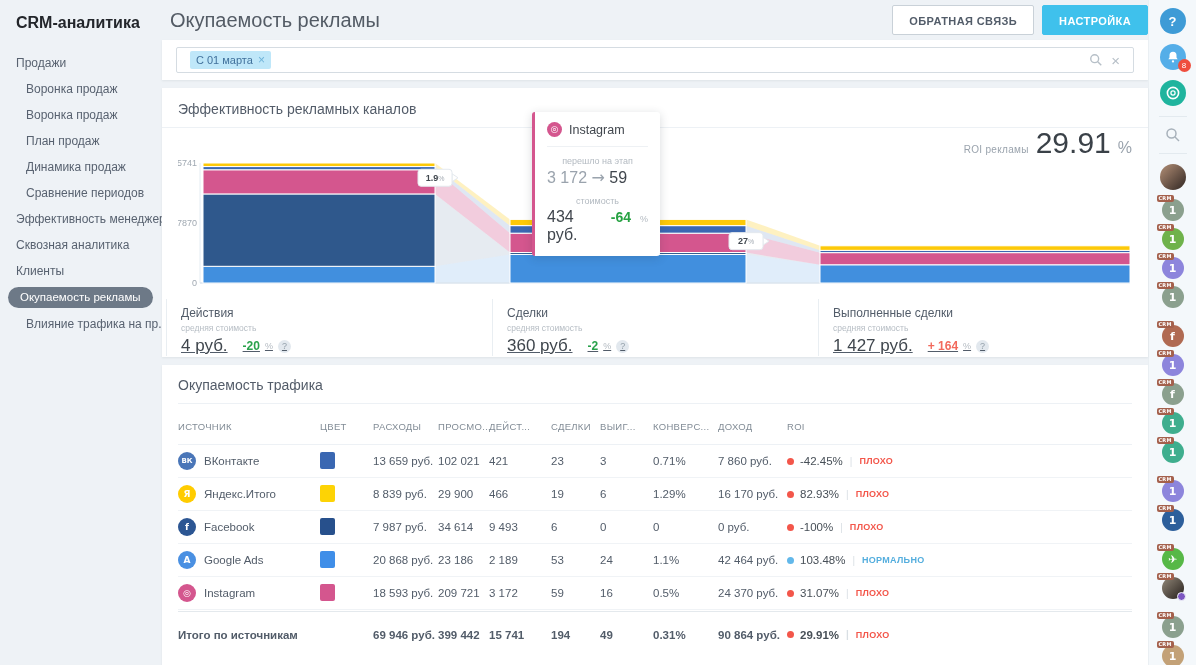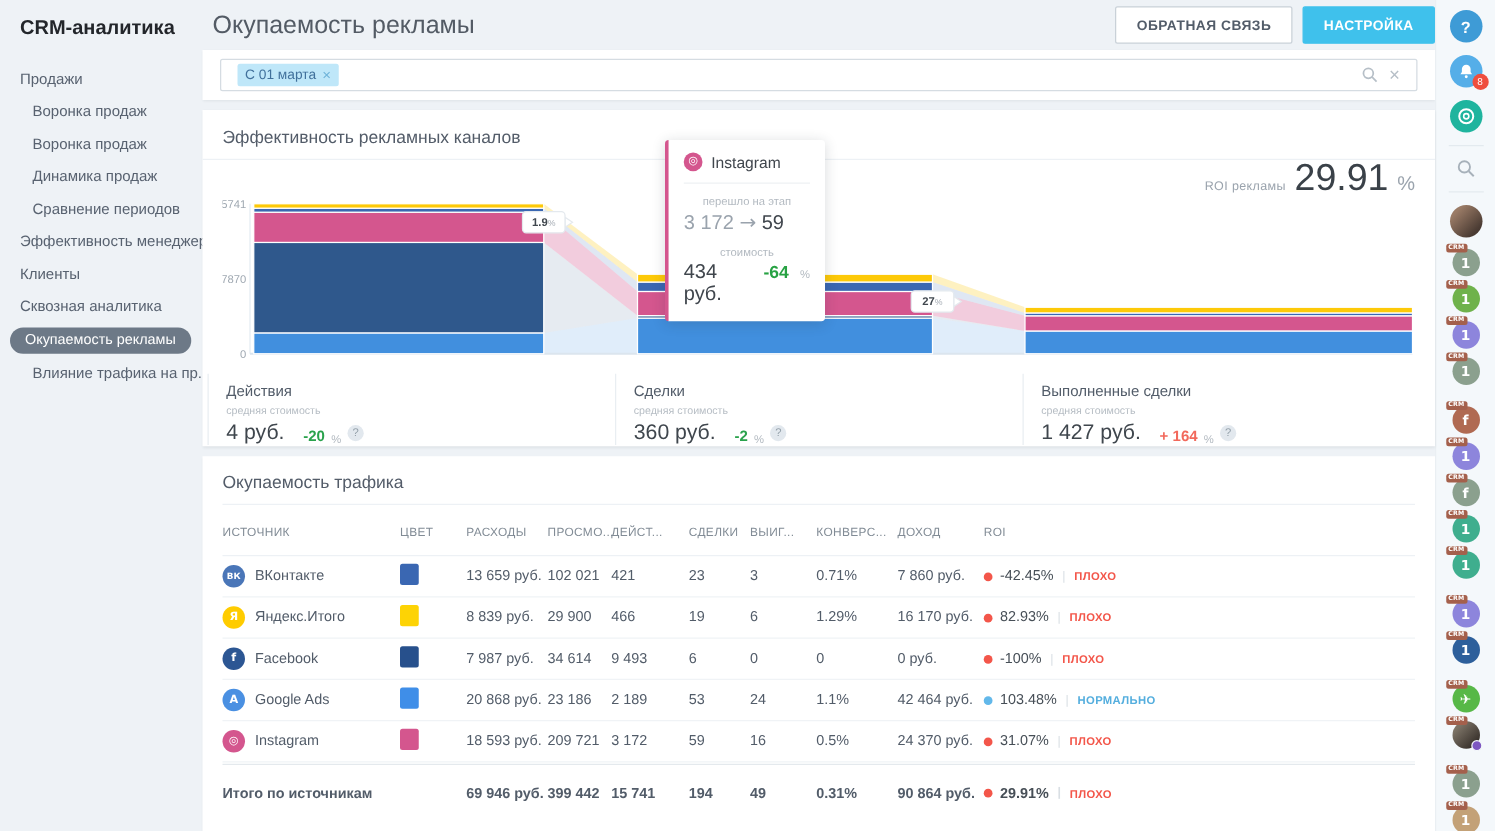"План продаж" div.nav-item { html: none -> <div>План продаж</div> }
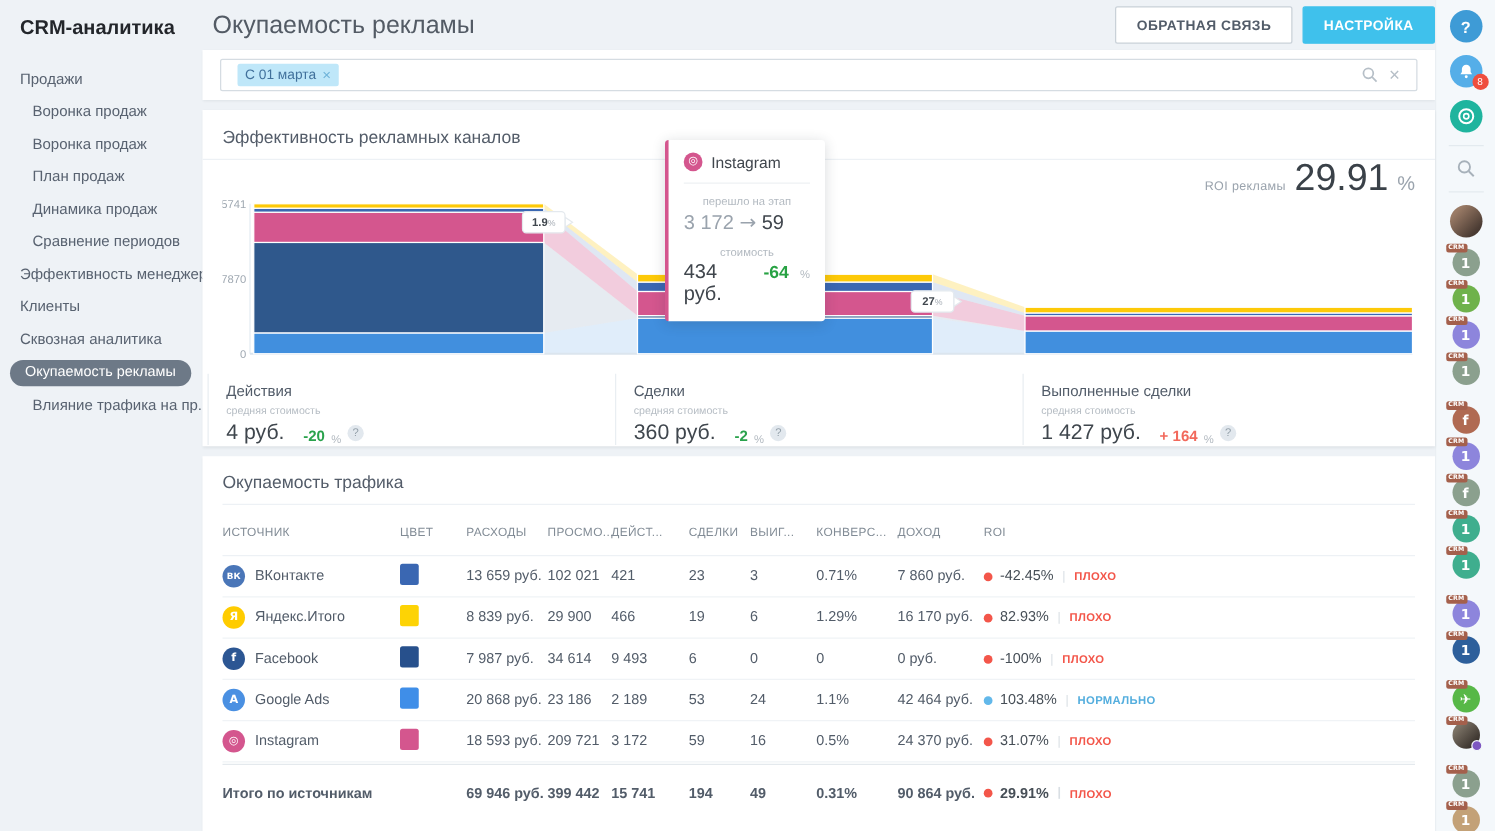"Клиенты" div.nav-item { order: before "Сквозная аналитика" -> after "Сквозная аналитика" }
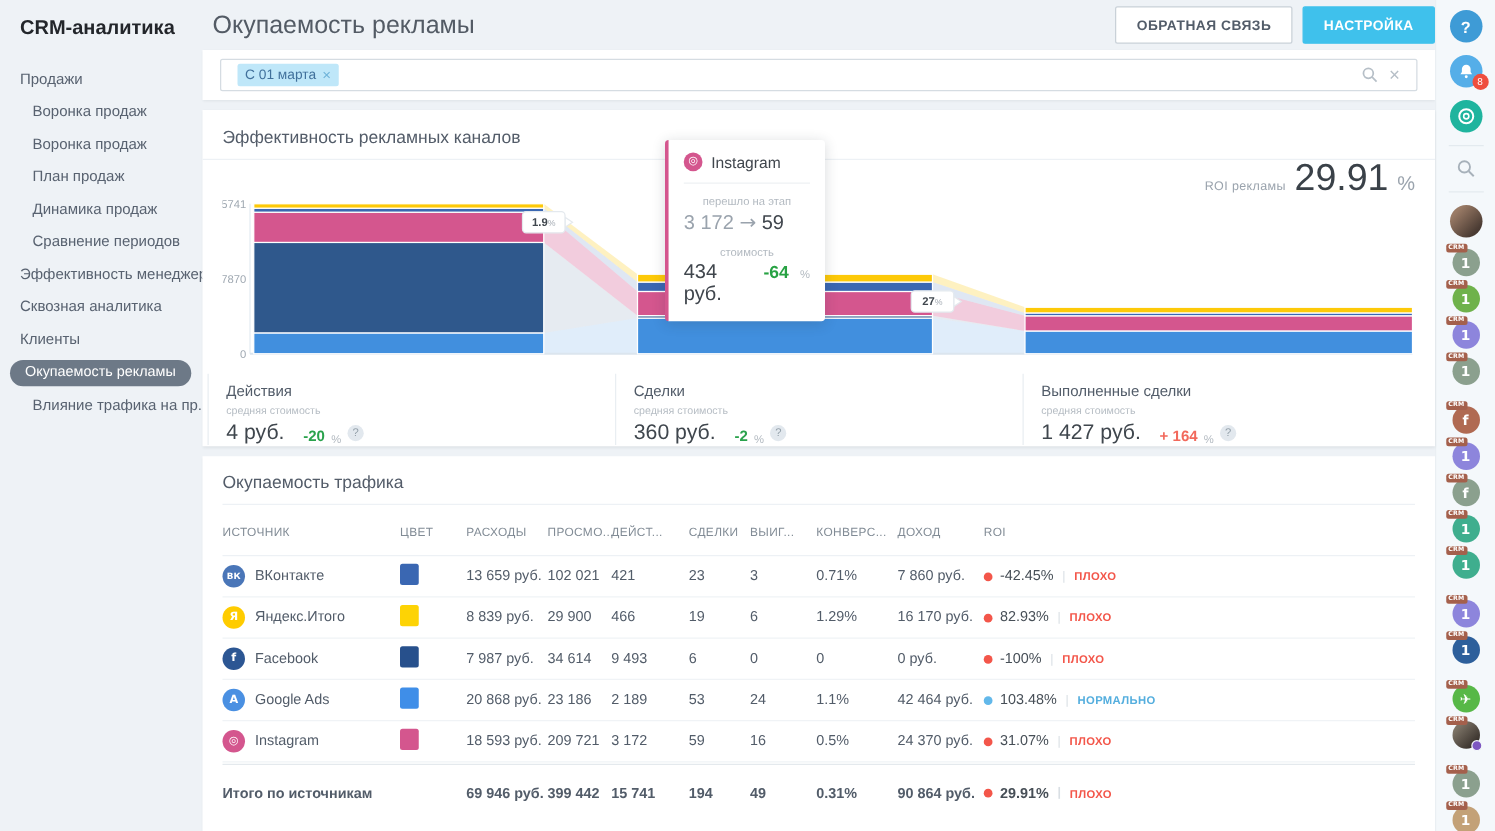"4 руб." .stat-value-row { align-items: flex-end -> center; text-decoration: none -> underline }
